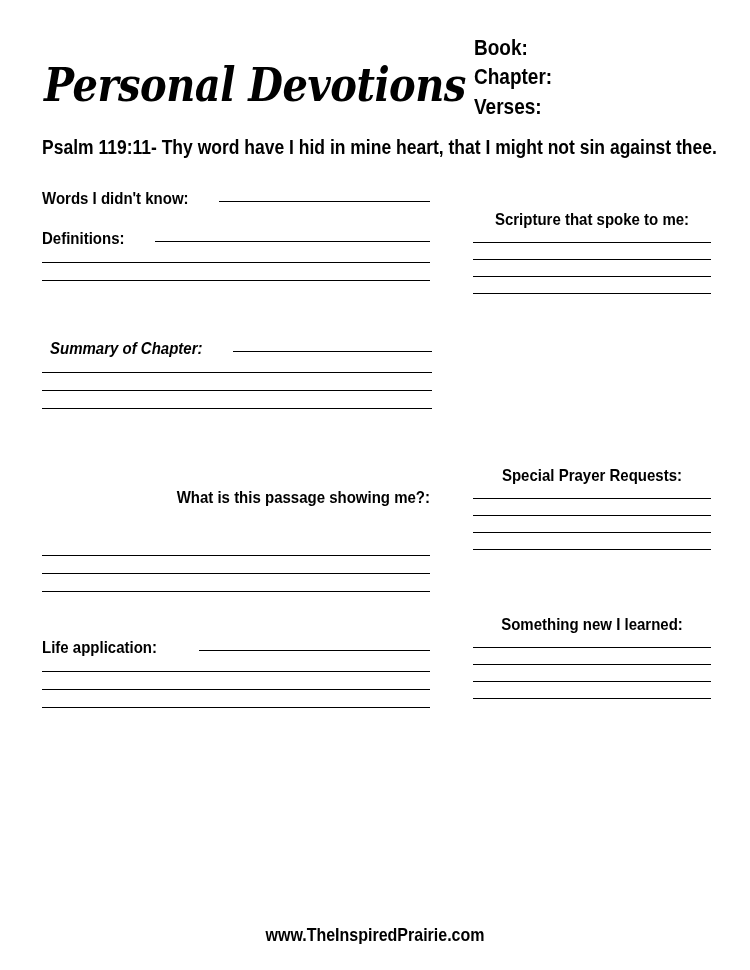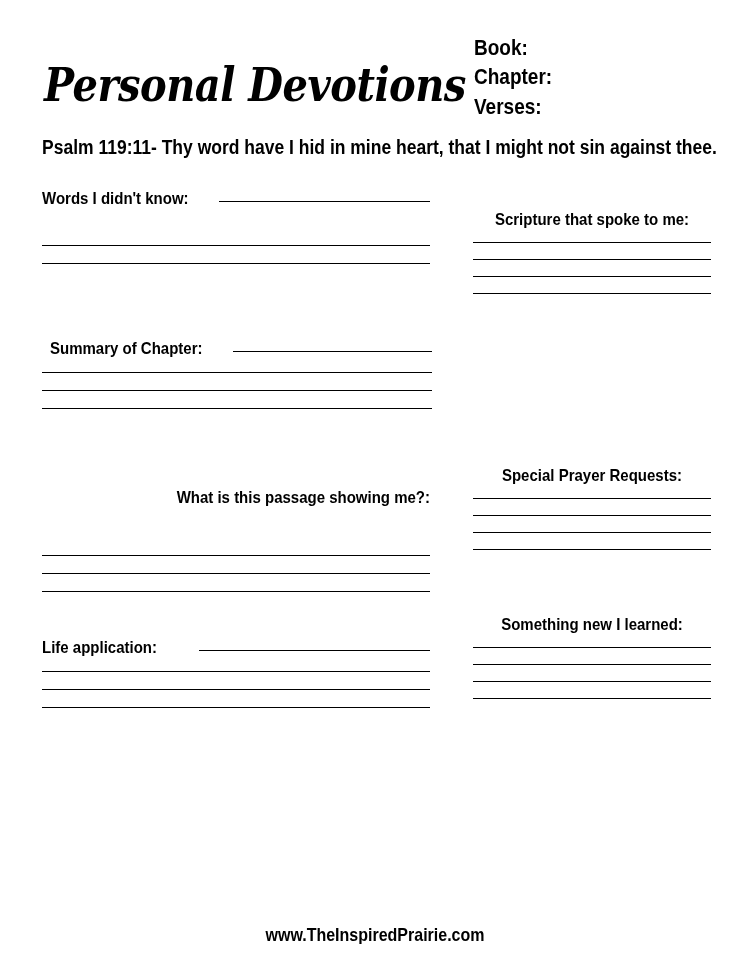"Definitions:" div.inline-row { html: none -> <div> <span>Definitions:</span> <span></span> </div> }
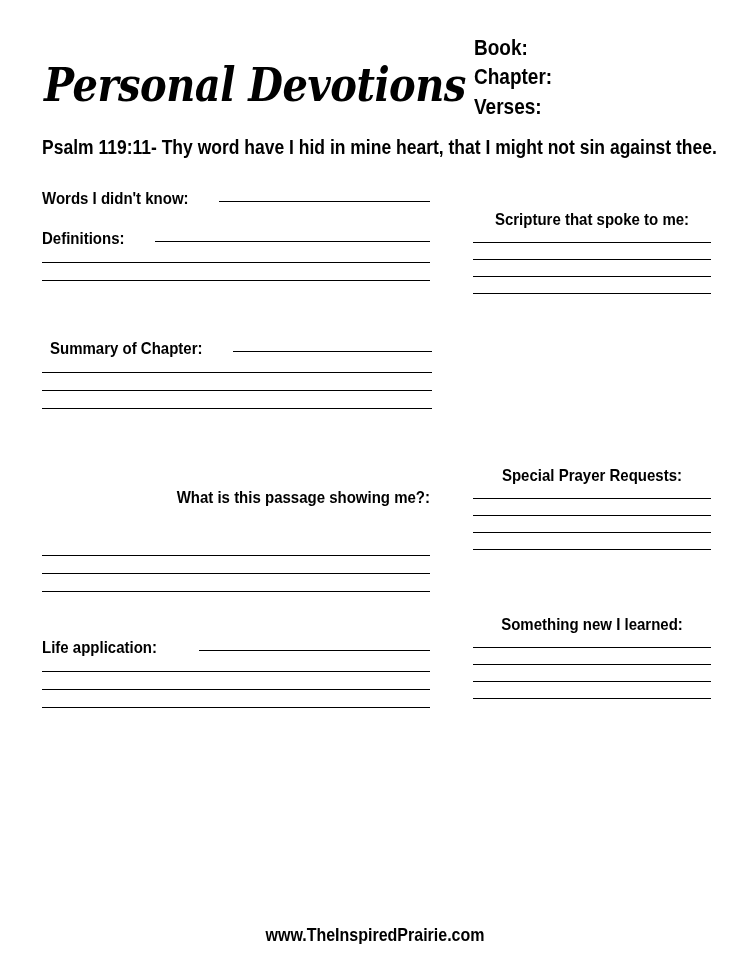"Summary of Chapter:" div.inline-row { font-style: none -> italic }
